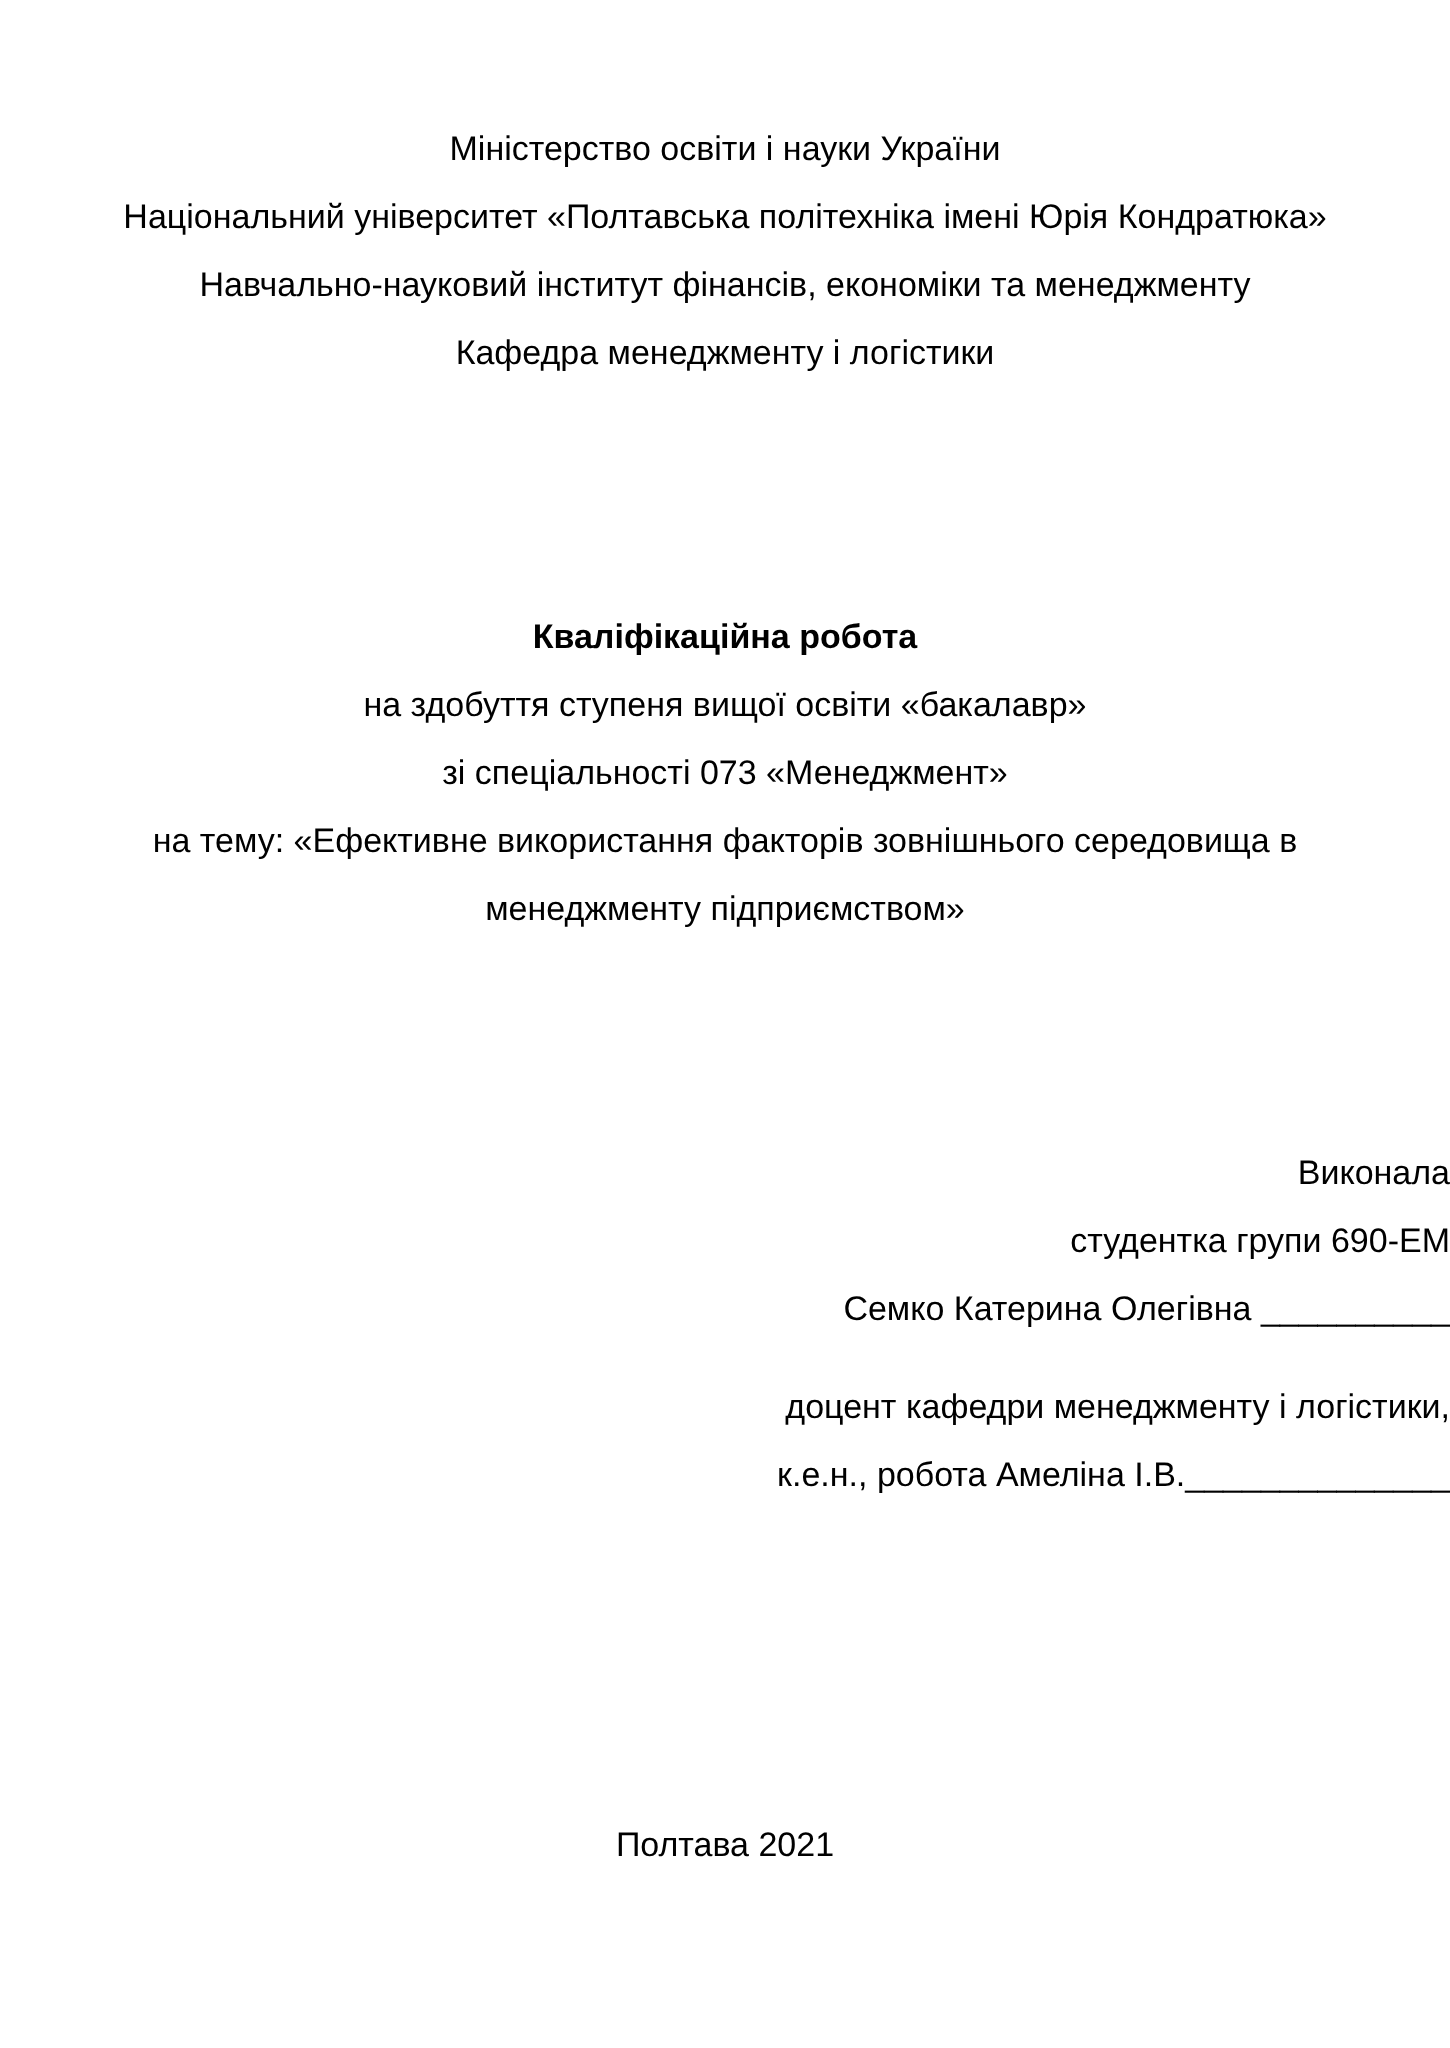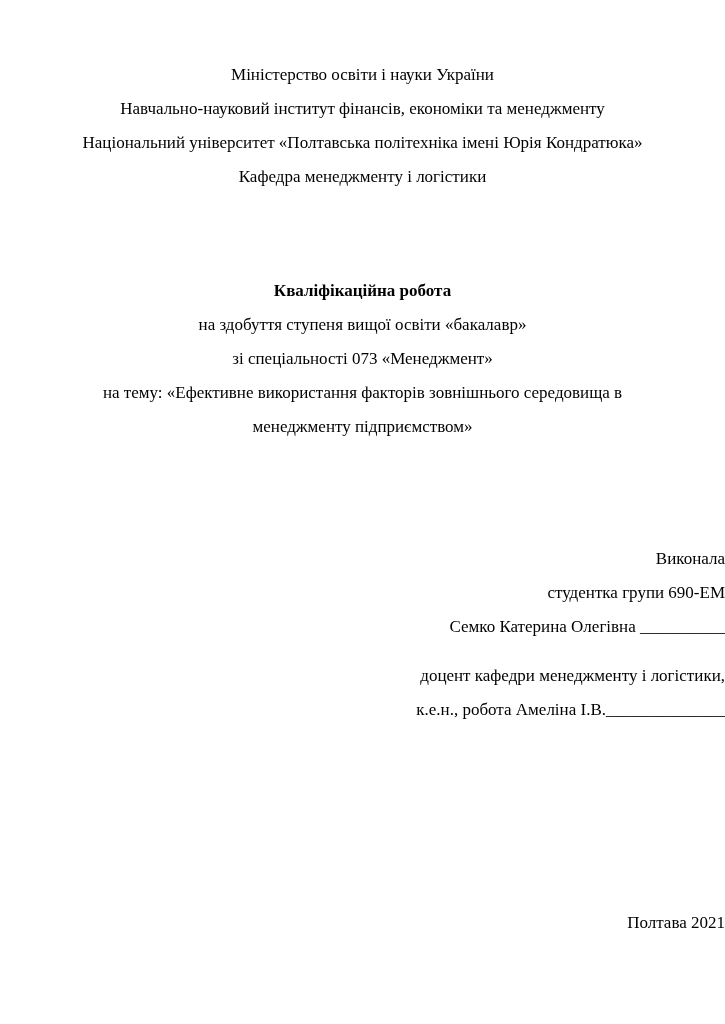"Міністерство освіти і науки України" .page { font-family: Liberation Serif, serif -> Liberation Sans, sans-serif }
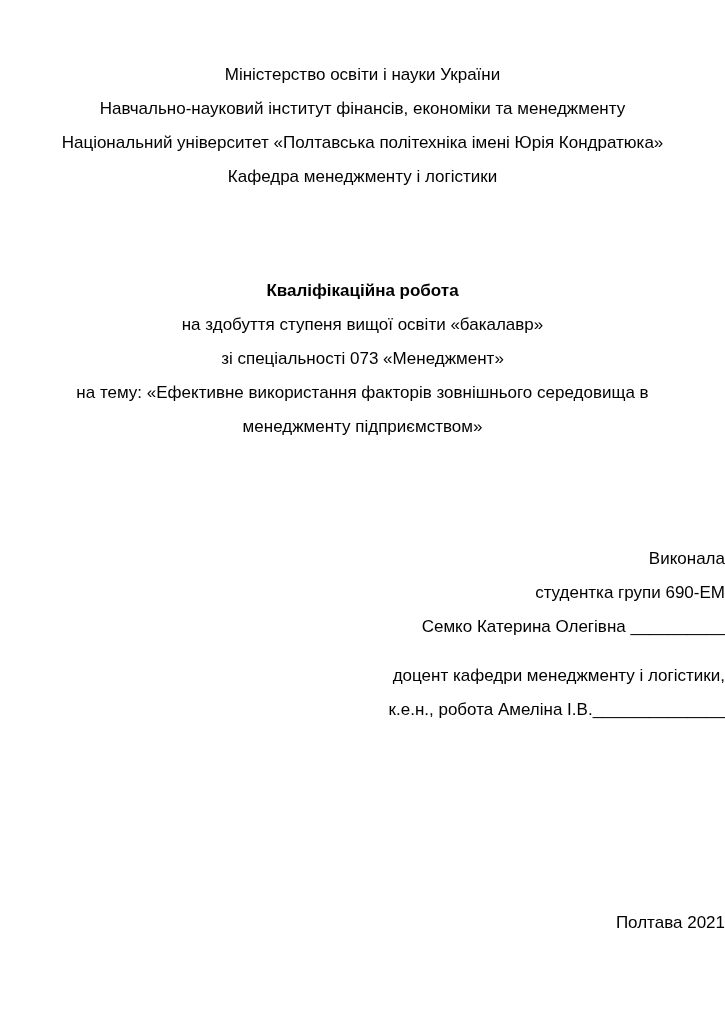"Навчально-науковий інститут фінансів," p { order: before "Національний університет «Полтавська" -> after "Національний університет «Полтавська" }
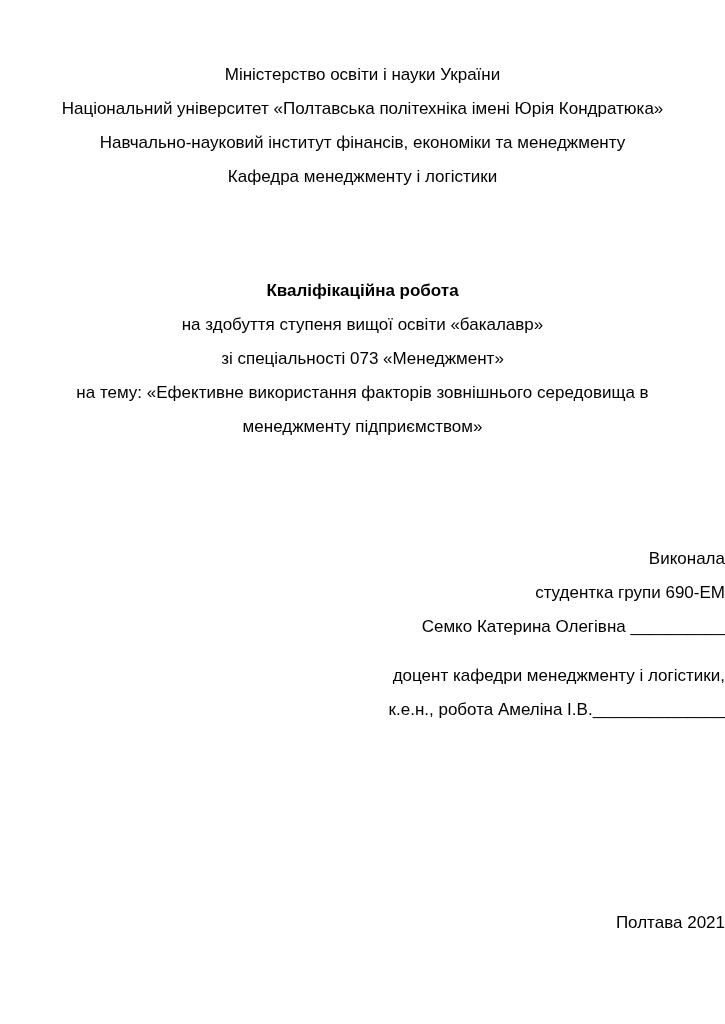"Кваліфікаційна робота" .title-block { margin-top: 80px -> 108px }
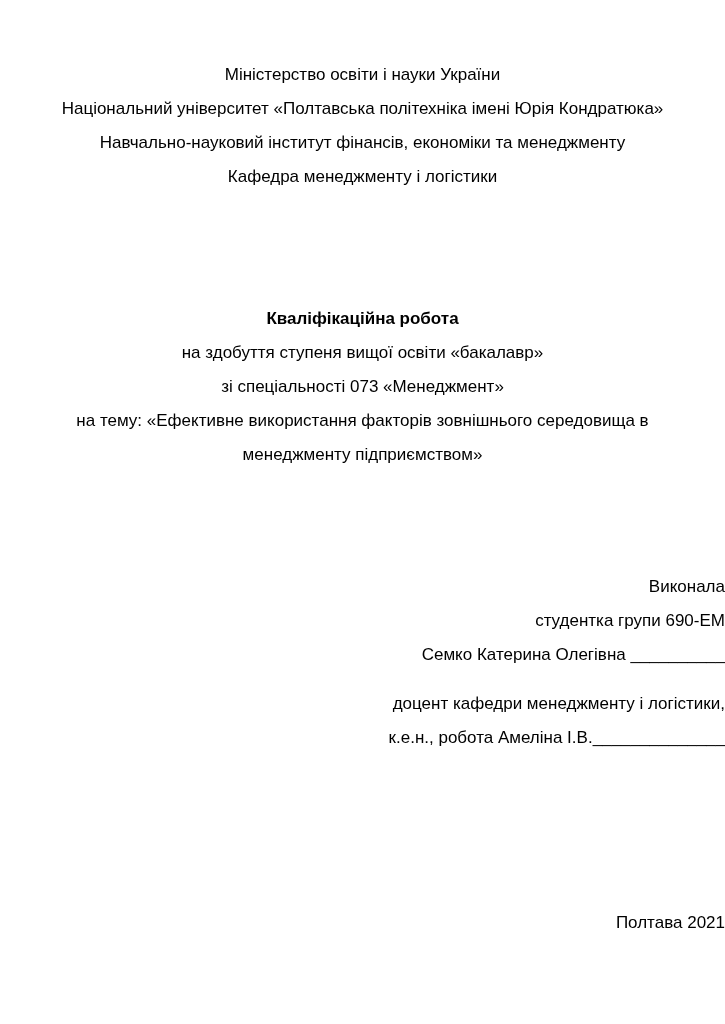"Полтава 2021" .footer { text-align: right -> center }
